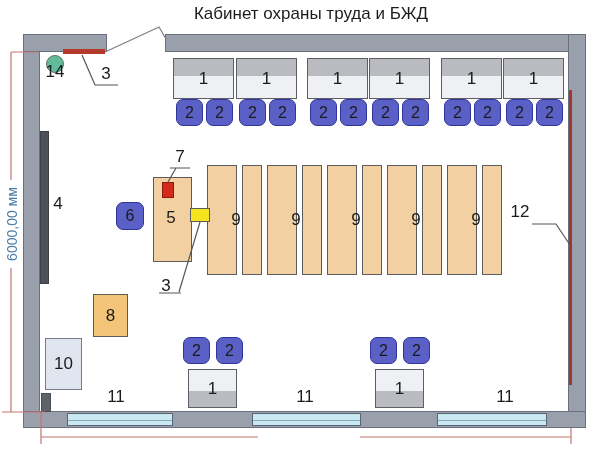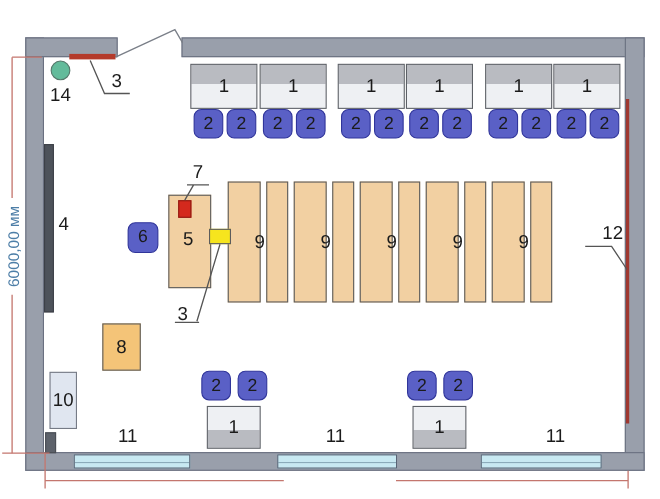"Кабинет охраны труда и БЖД" div.title { html: none -> <div>Кабинет охраны труда и БЖД</div> }
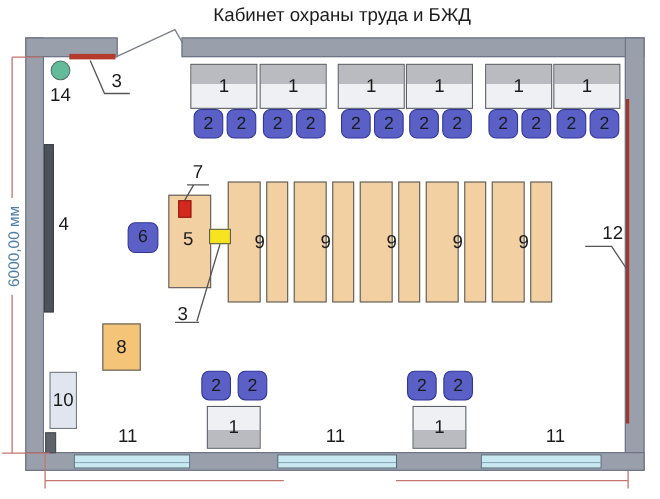"14" span.flabel { top: 87px -> 72px }
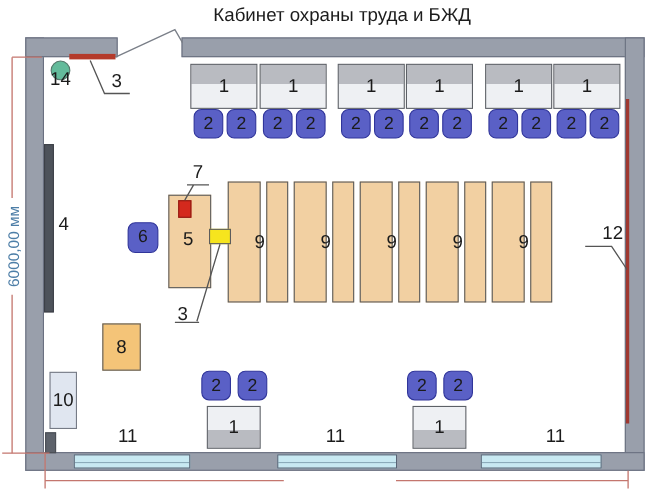"12" span.flabel { margin-left: 37px -> none }
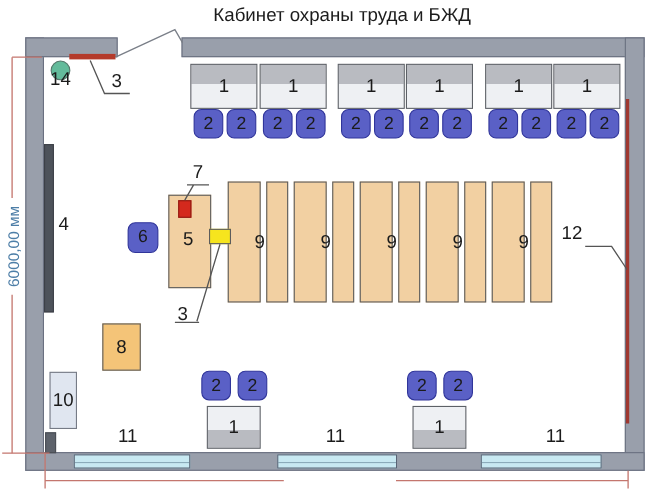"10" div.stand { width: 25px -> 37px }
